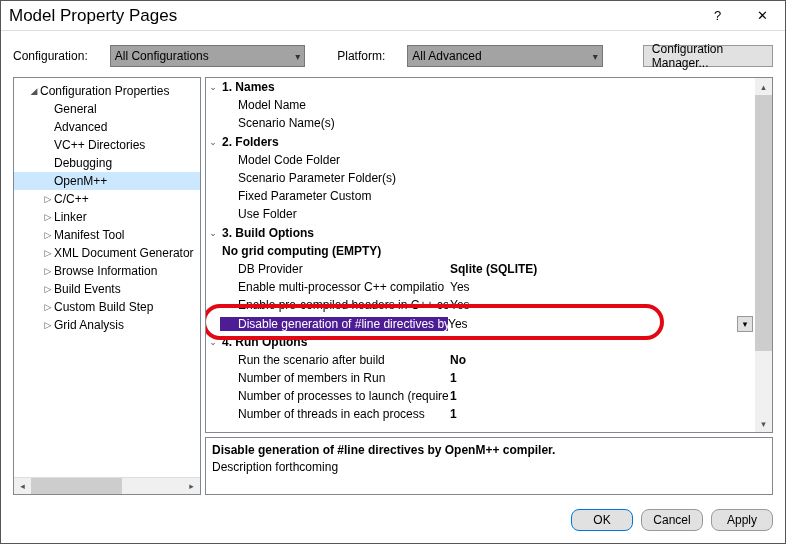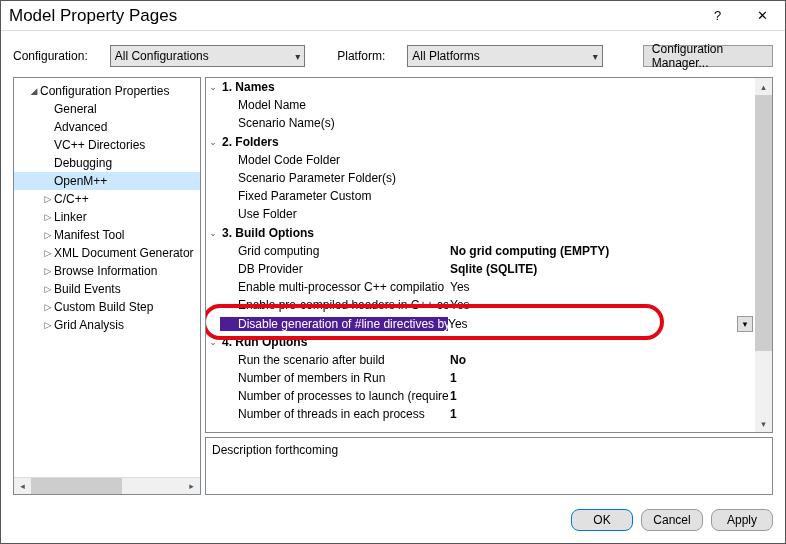"All Configurations" .combo { background: #e5e5e5 -> #a3a3a3 }
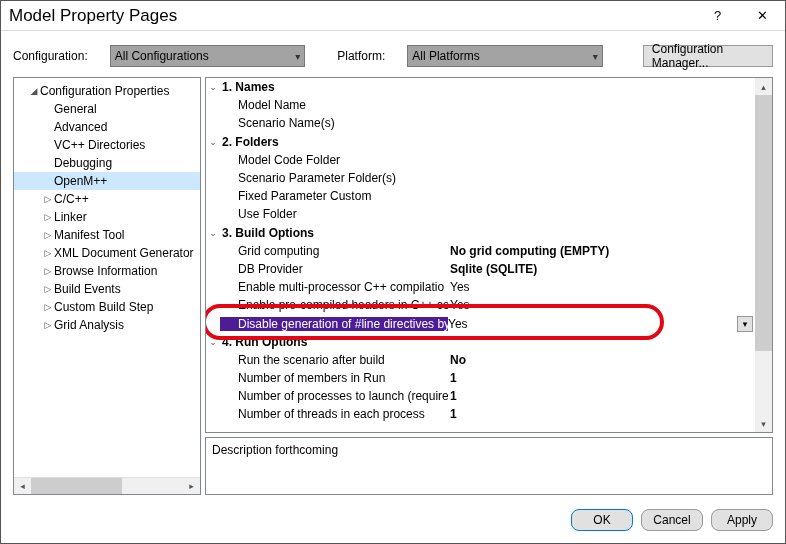"All Platforms" span { text: Platforms -> Advanced }
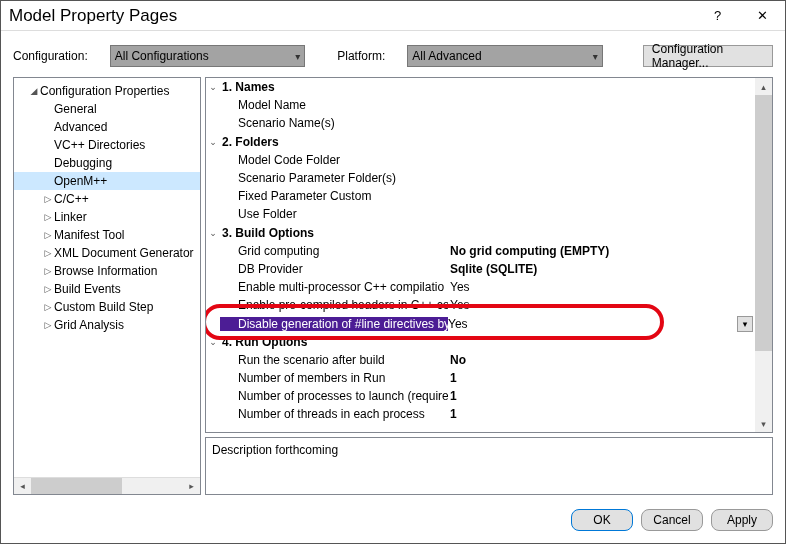"Grid computing" span.label { html: <span>Grid computing</span> -> none }
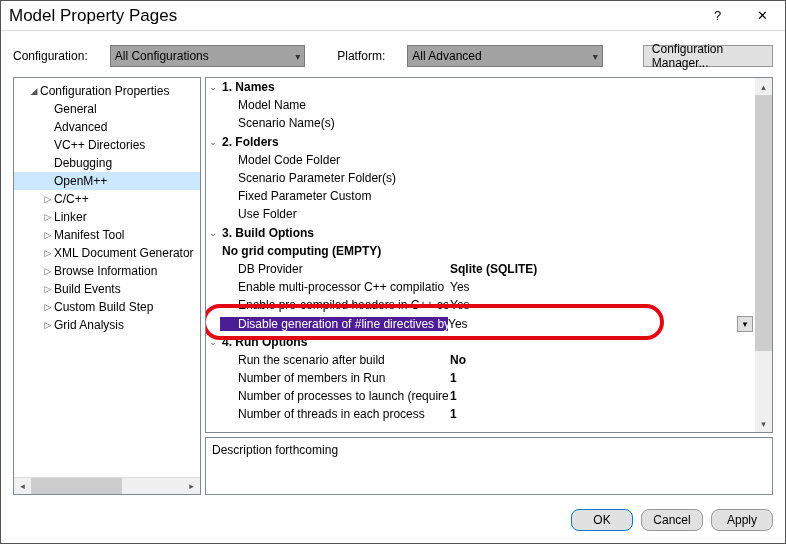"Disable generation of #line directives by OpenM++" div.desc-title { html: none -> <div>Disable generation of #line directives by OpenM++ compiler.</div> }
